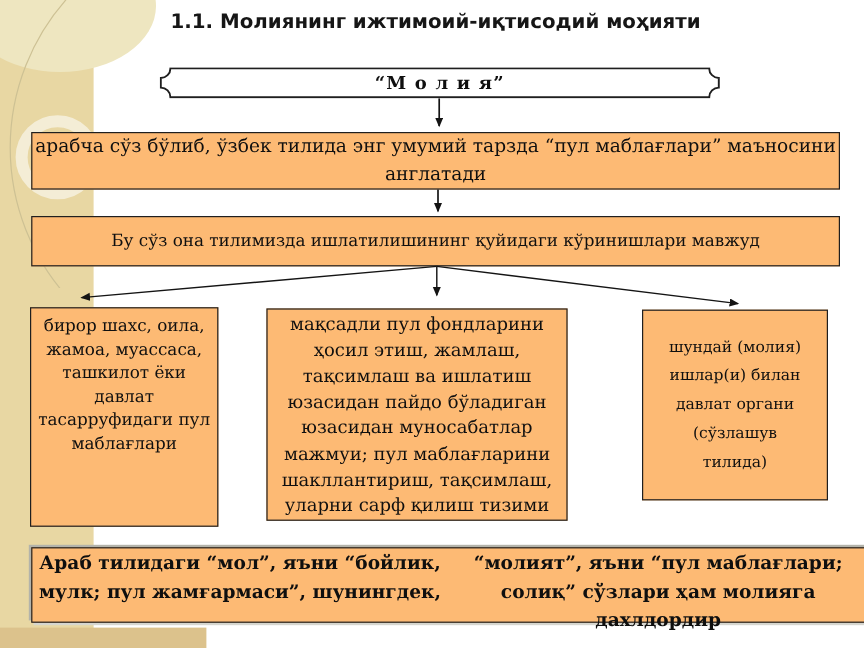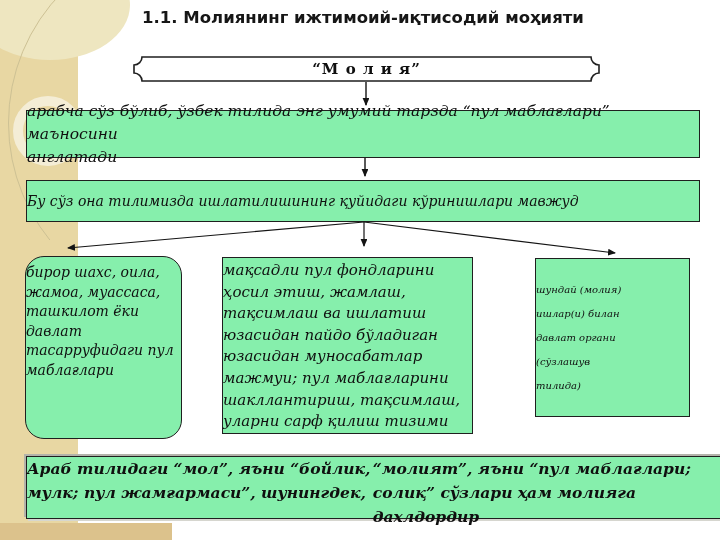"арабча сўз бўлиб, ўзбек тилида" .box { background: #86efac -> #fdba74; font-style: italic -> none; text-align: none -> center }
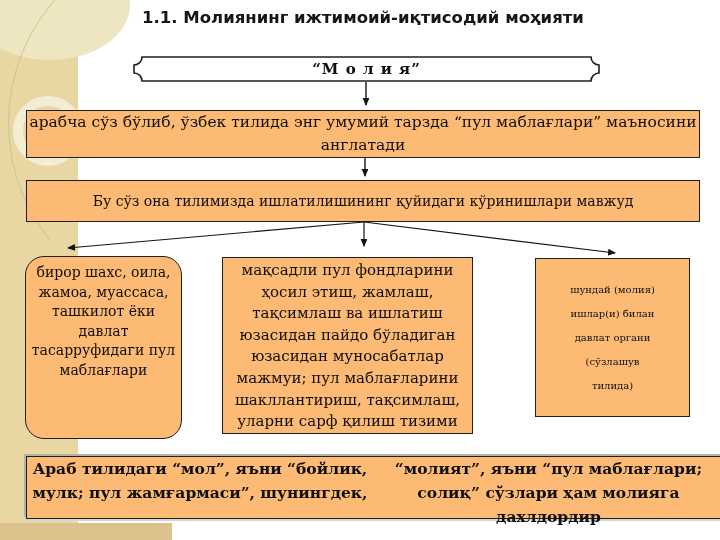"бирор шахс, оила," .branch-left { border-radius: 19px -> none }
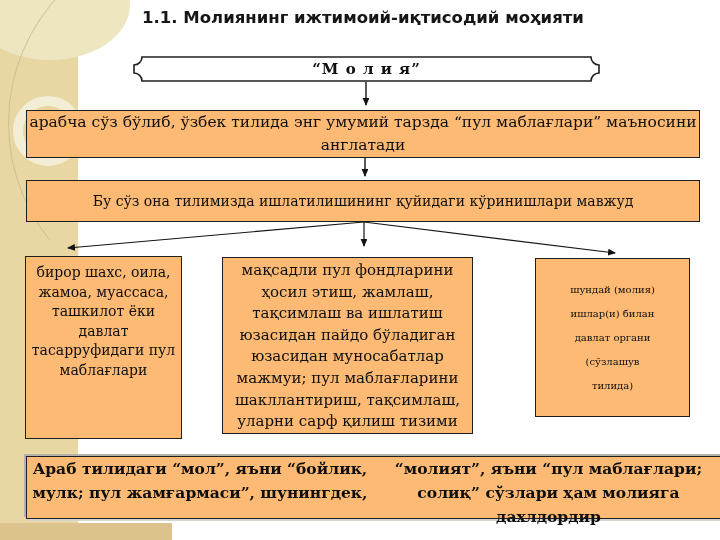"шундай (молия)" .branch-right { font-size: 10px -> 13px }
